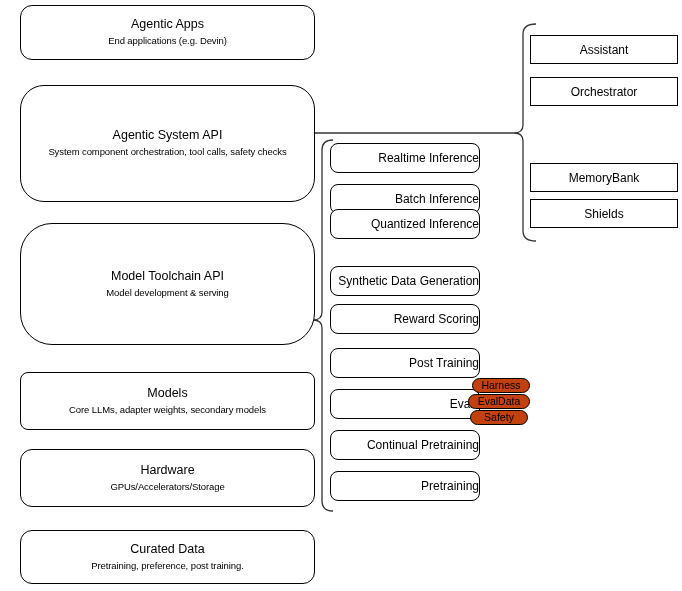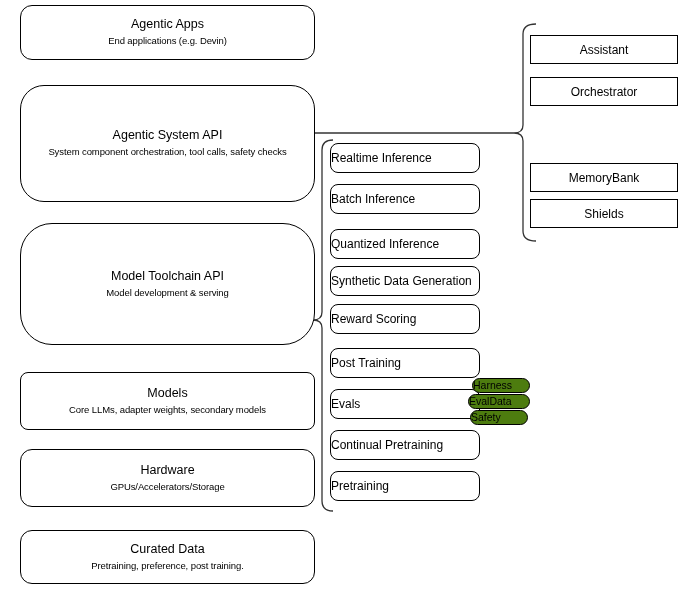"Realtime Inference" .mbox { justify-content: flex-start -> flex-end }
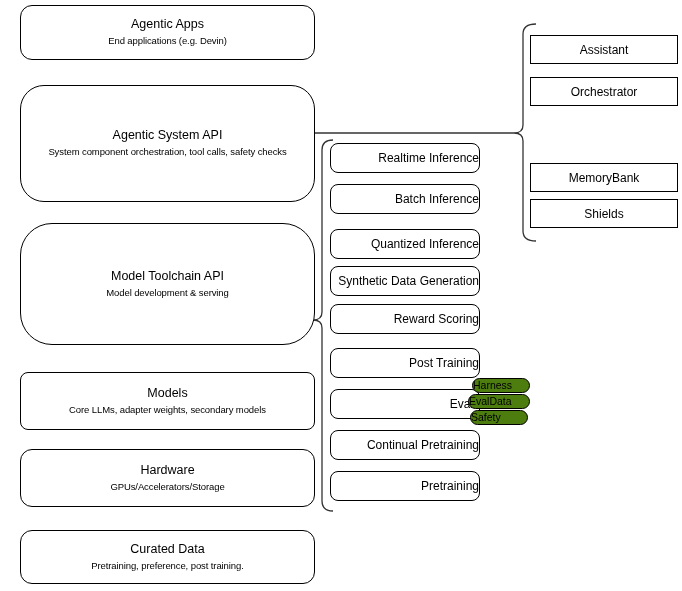"Quantized Inference" div.mbox { top: 229px -> 209px }
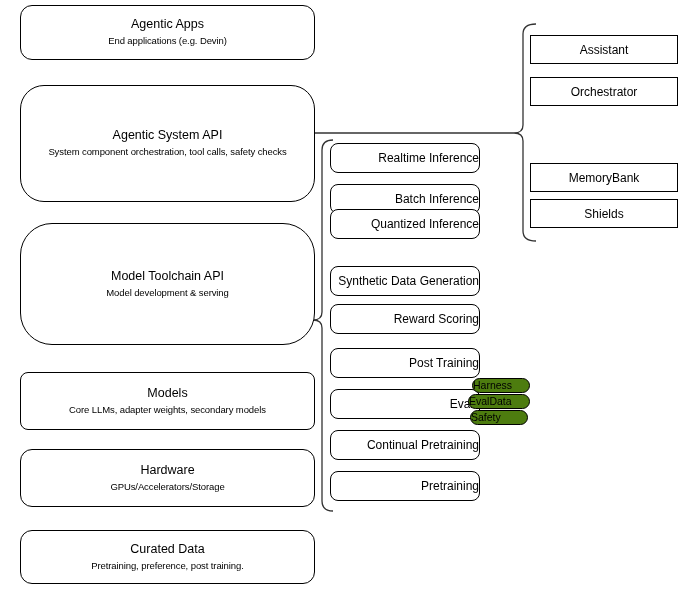"Harness" .pill { background: #4d7c0f -> #c2410c; justify-content: flex-start -> center }
